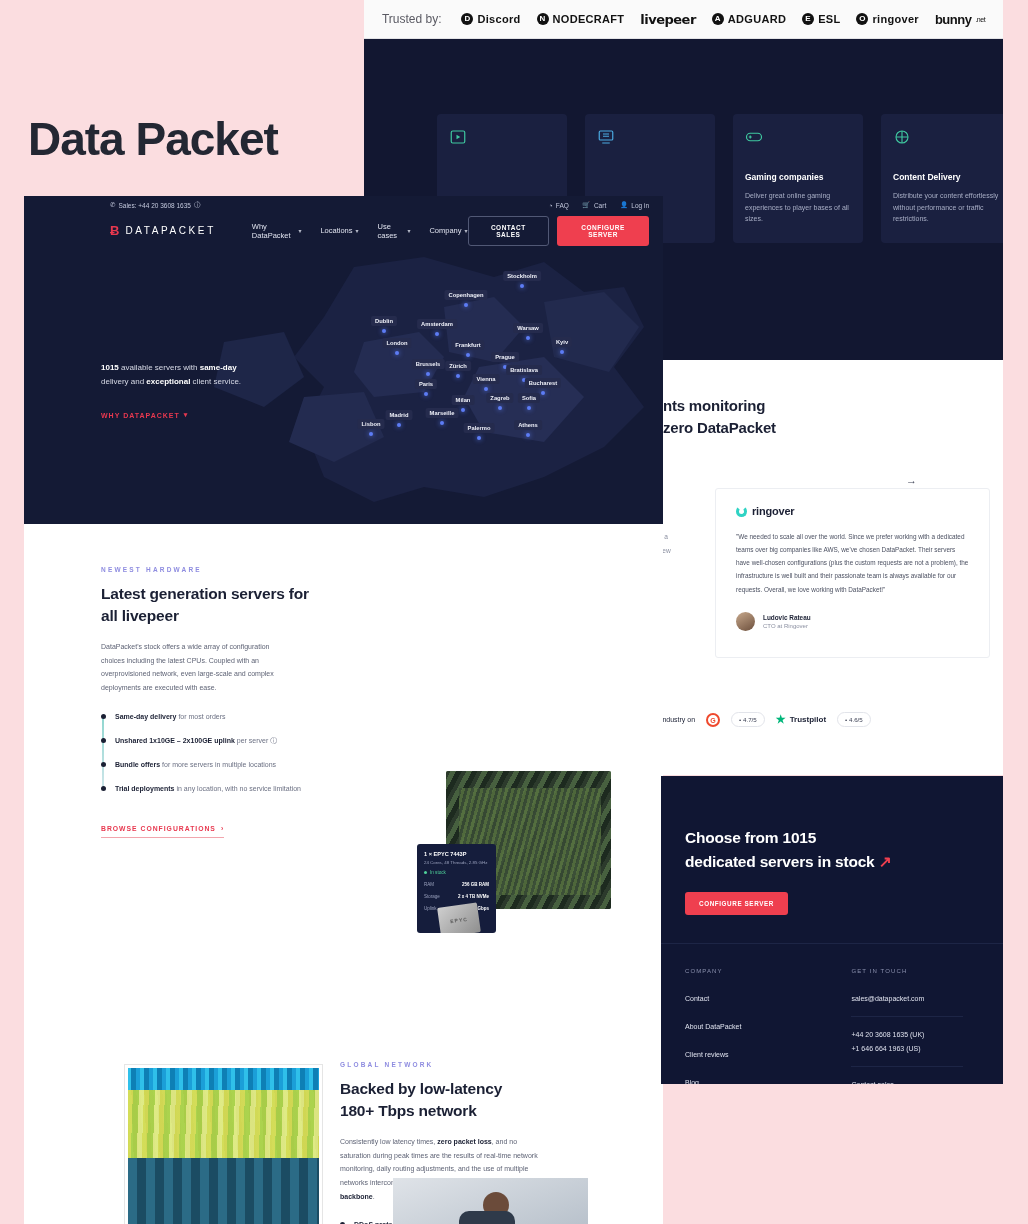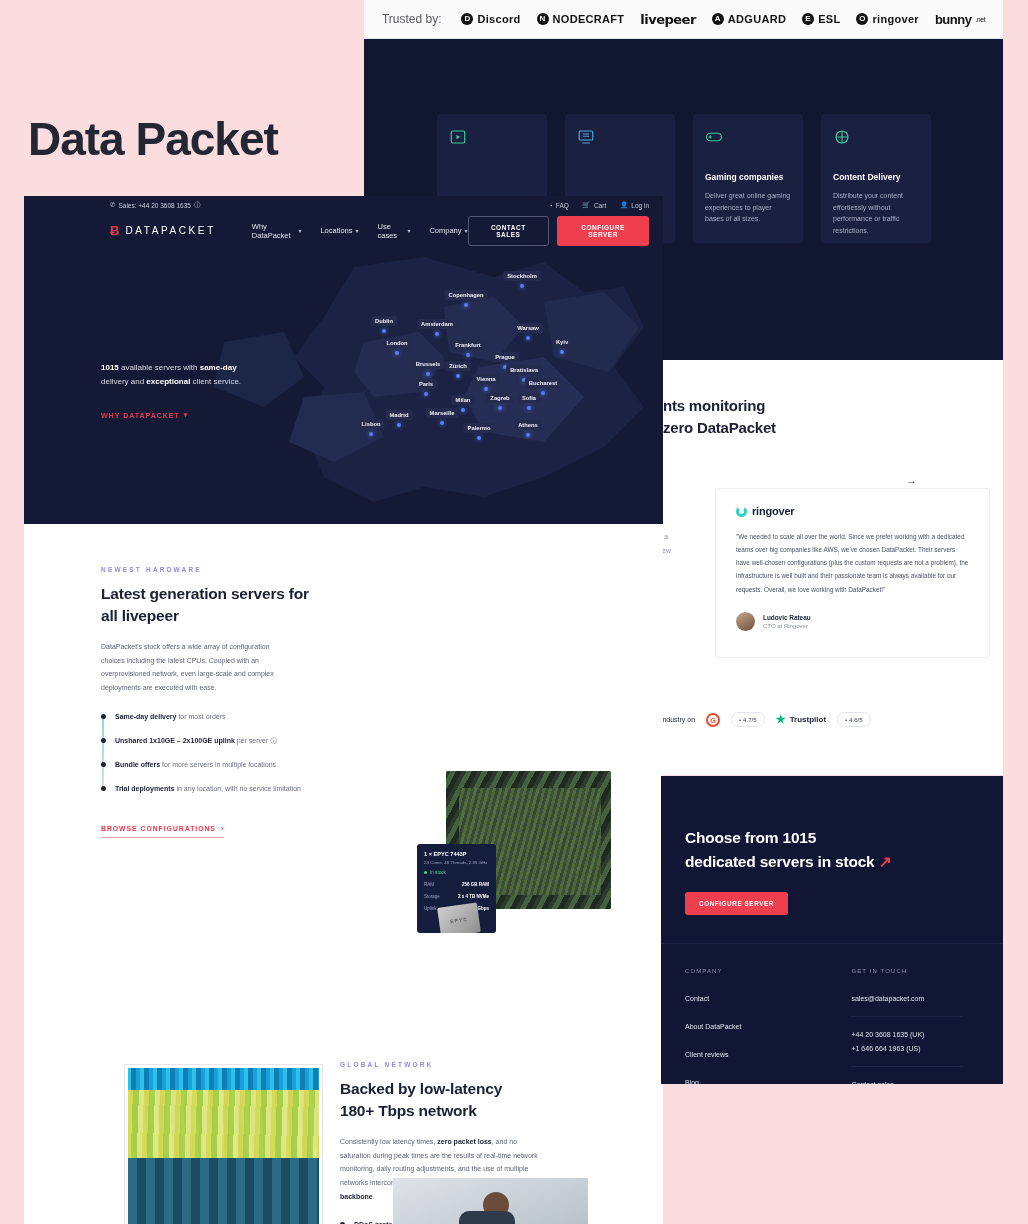"Gaming companies" .uc-card { width: 110px -> 130px }
